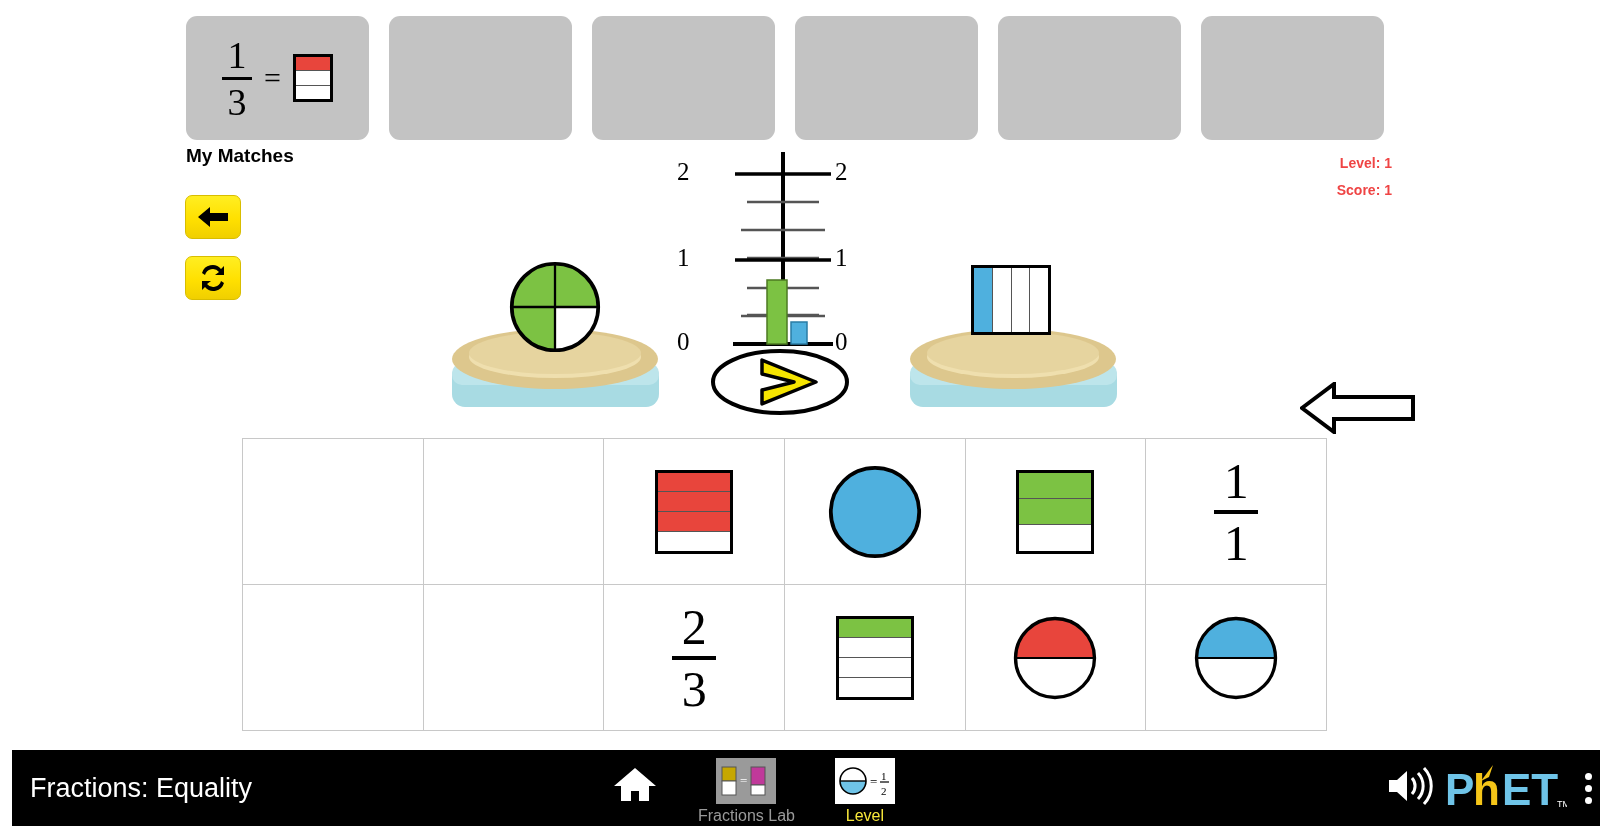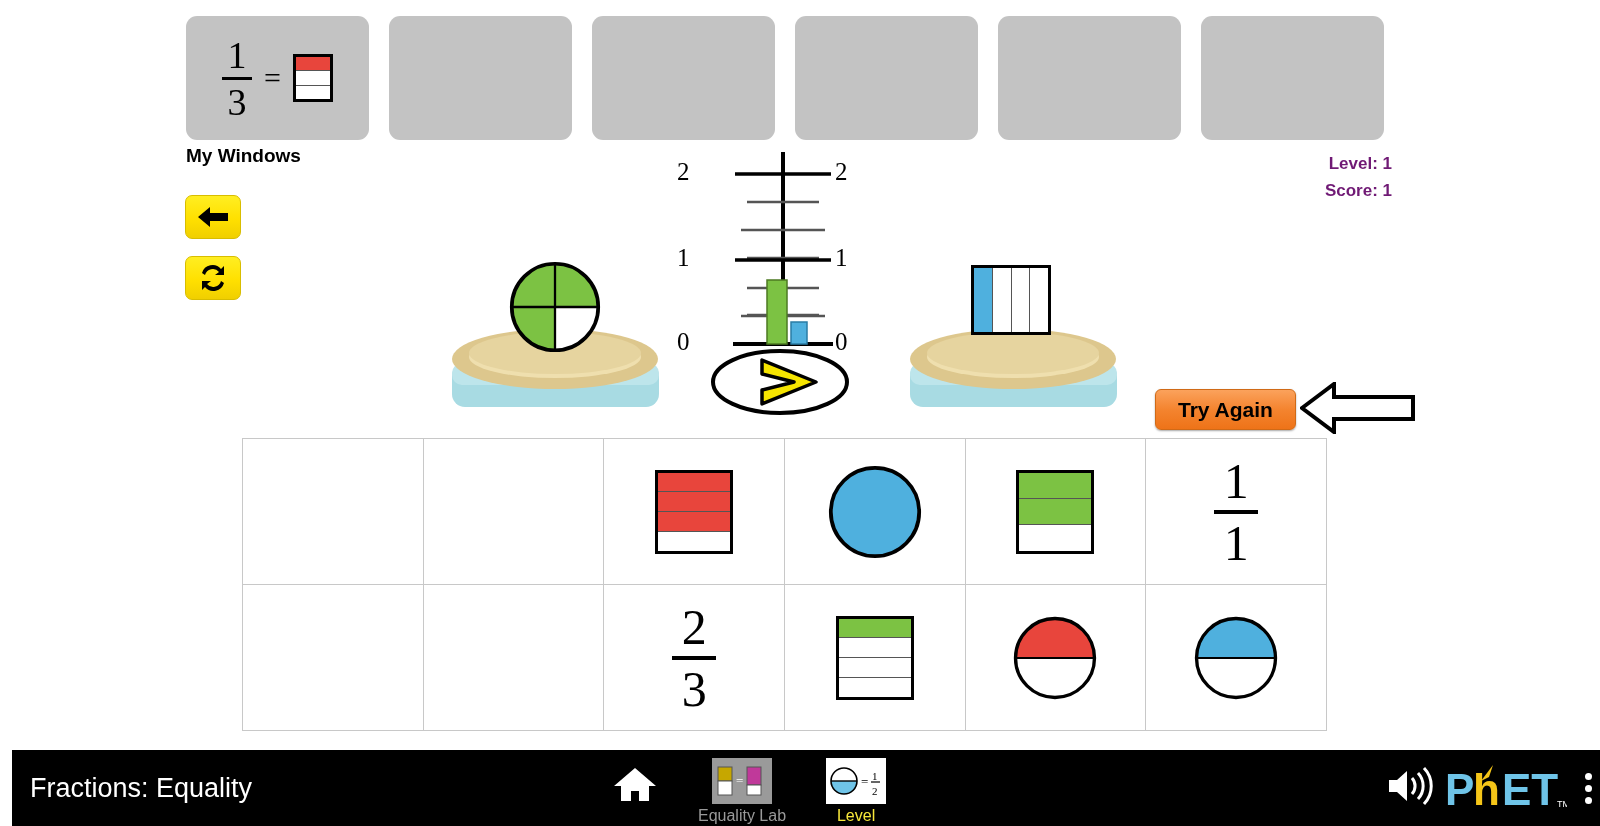"My Windows" div.my-matches { text: Windows -> Matches }
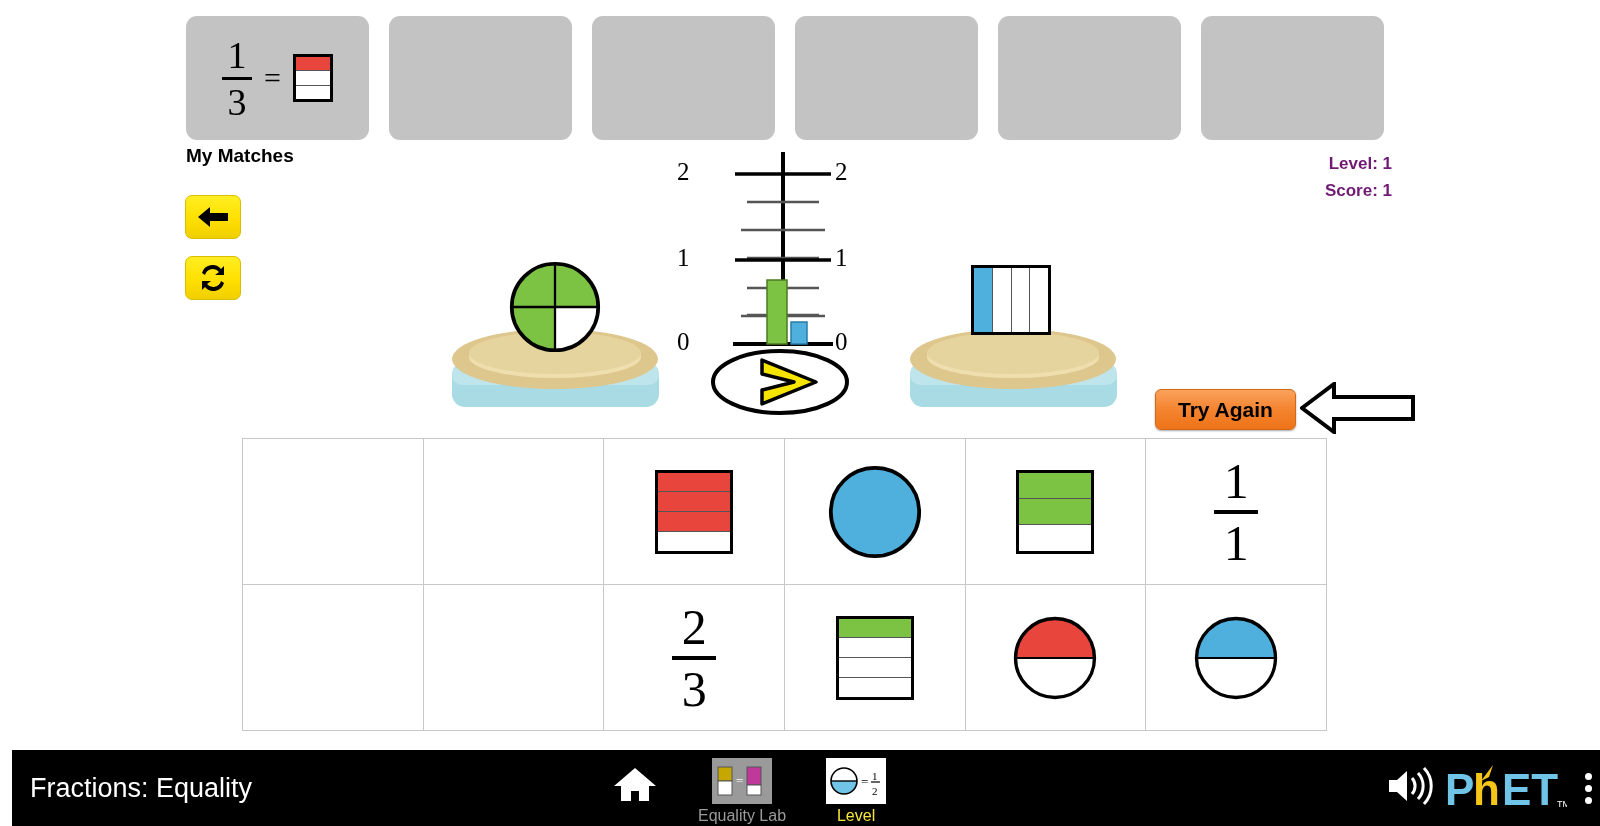"Level: 1" .scorebox div { color: #701a75 -> #ef4444; font-size: 17px -> 14px }
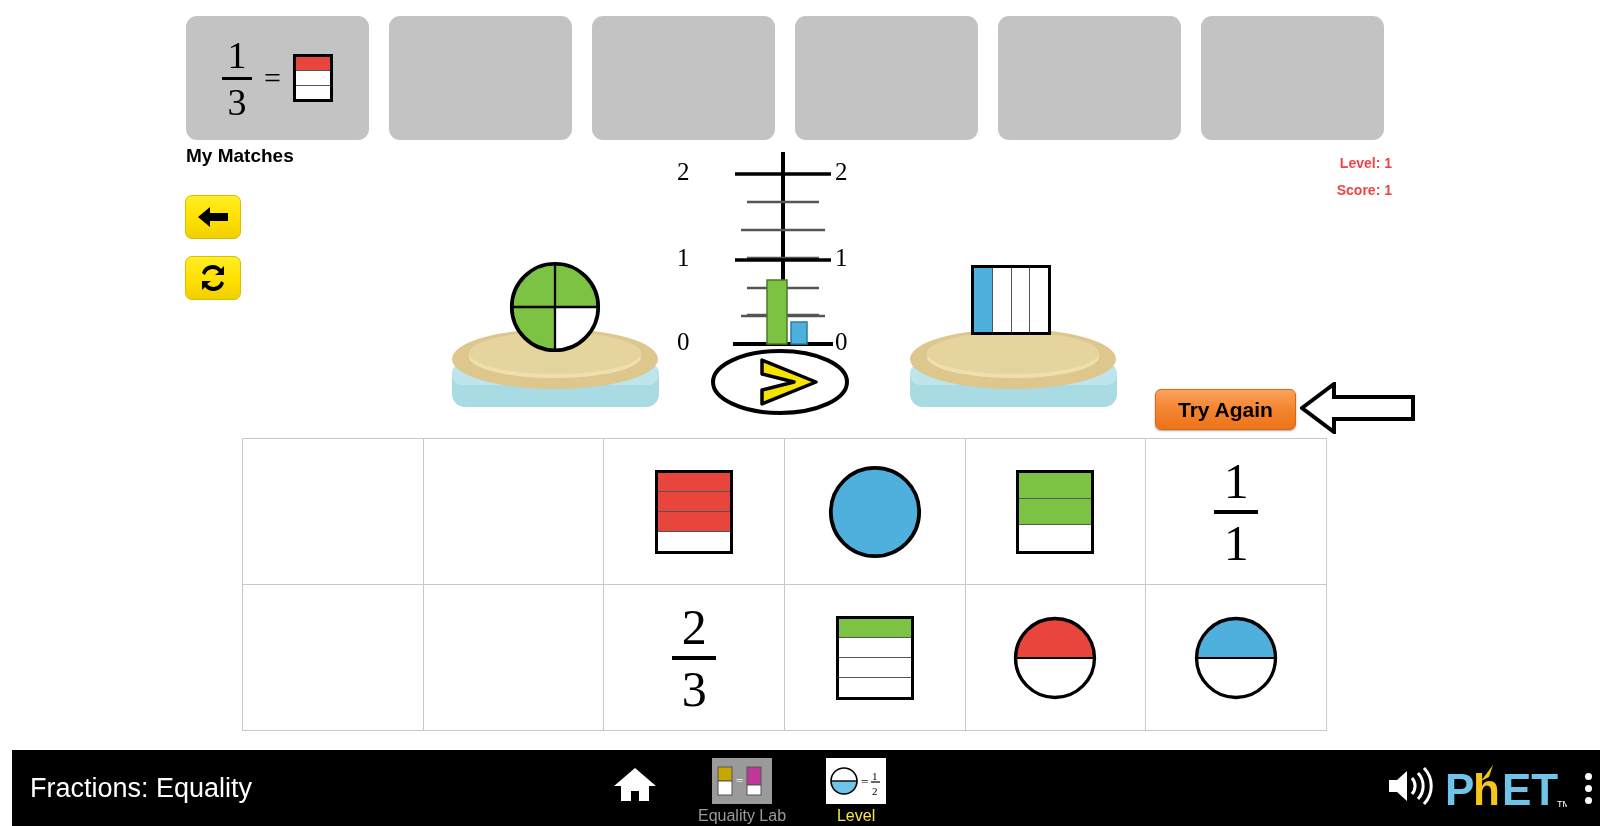"Try Again" div { html: <div>Try Again</div> -> none }
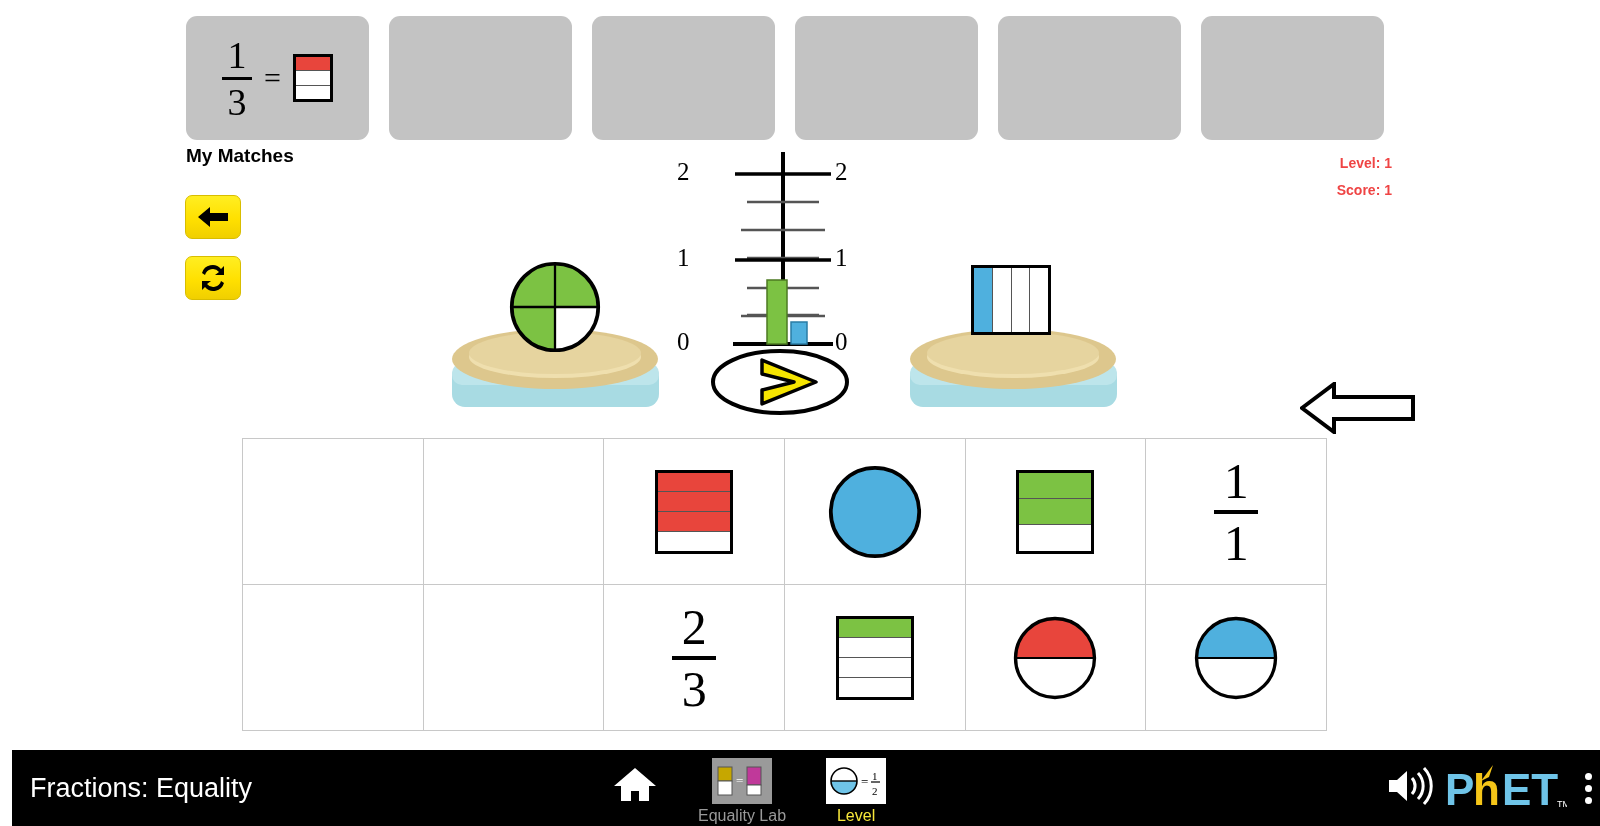"Equality Lab" div.label { text: Equality -> Fractions }
